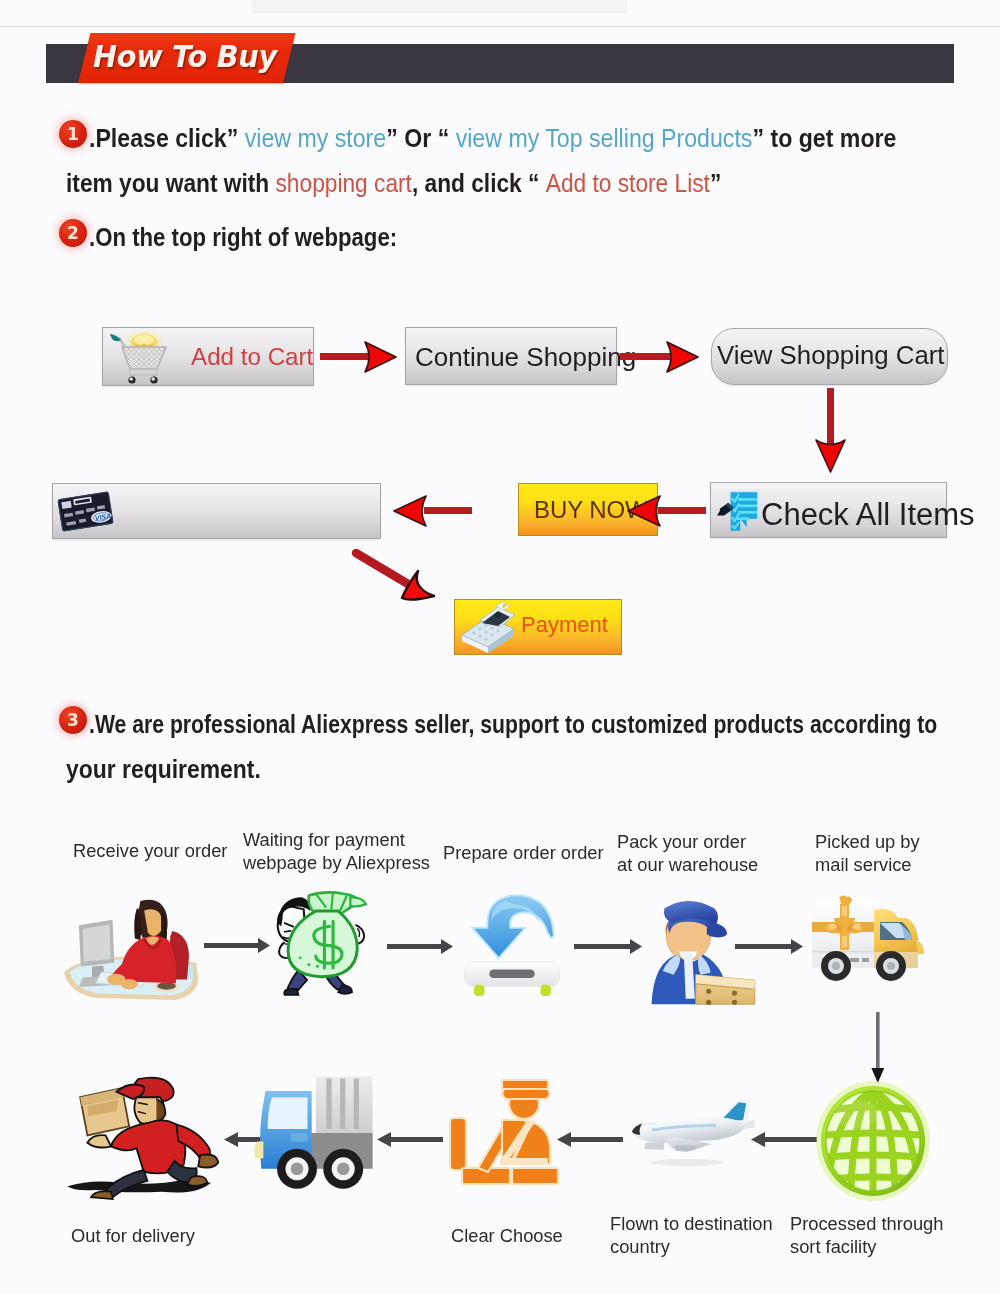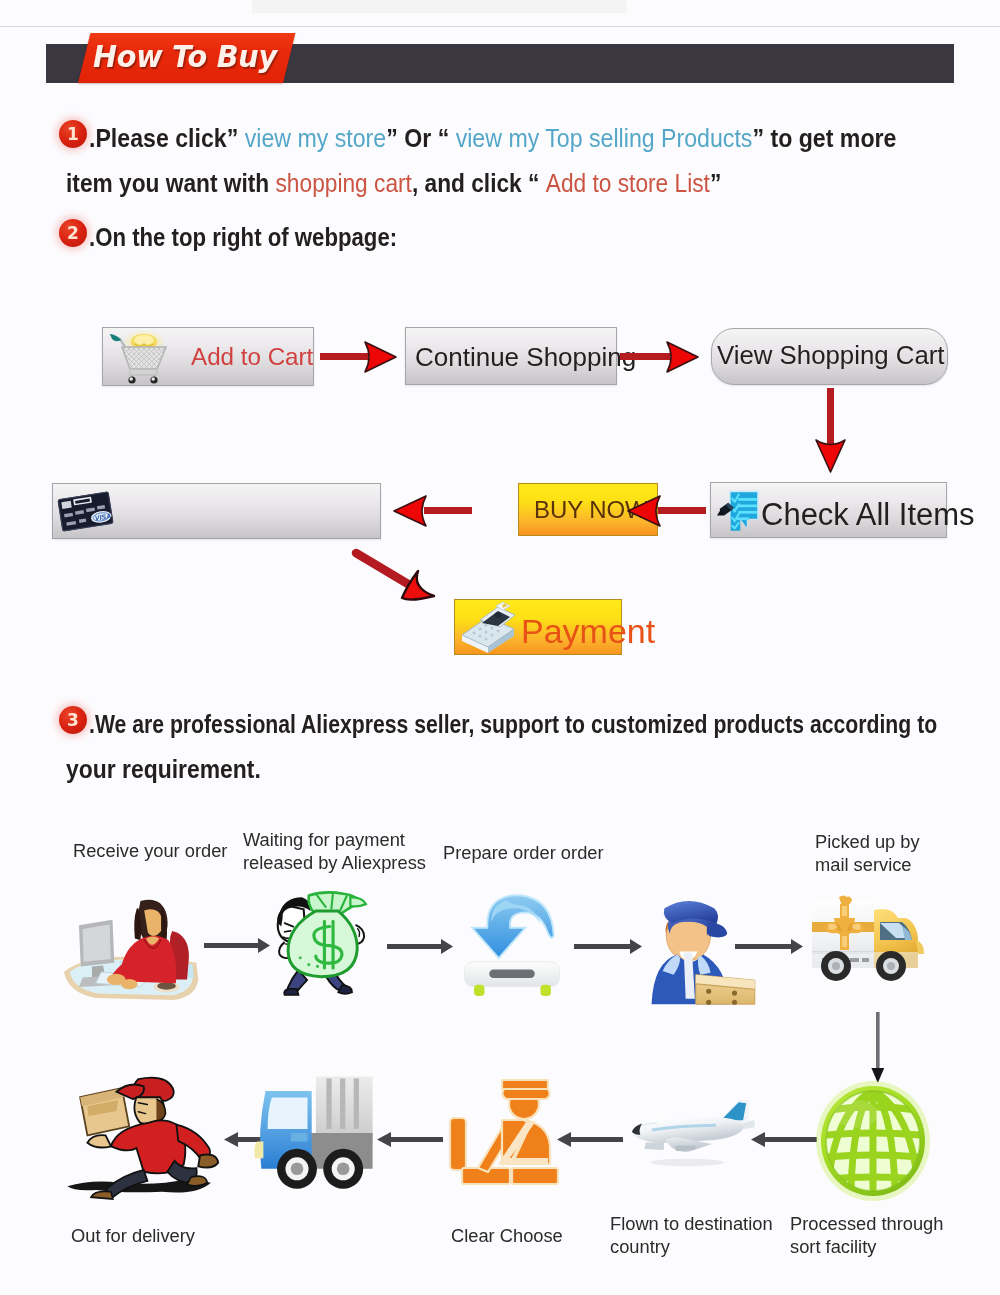"Payment" div.lbl { font-size: 34px -> 22px }
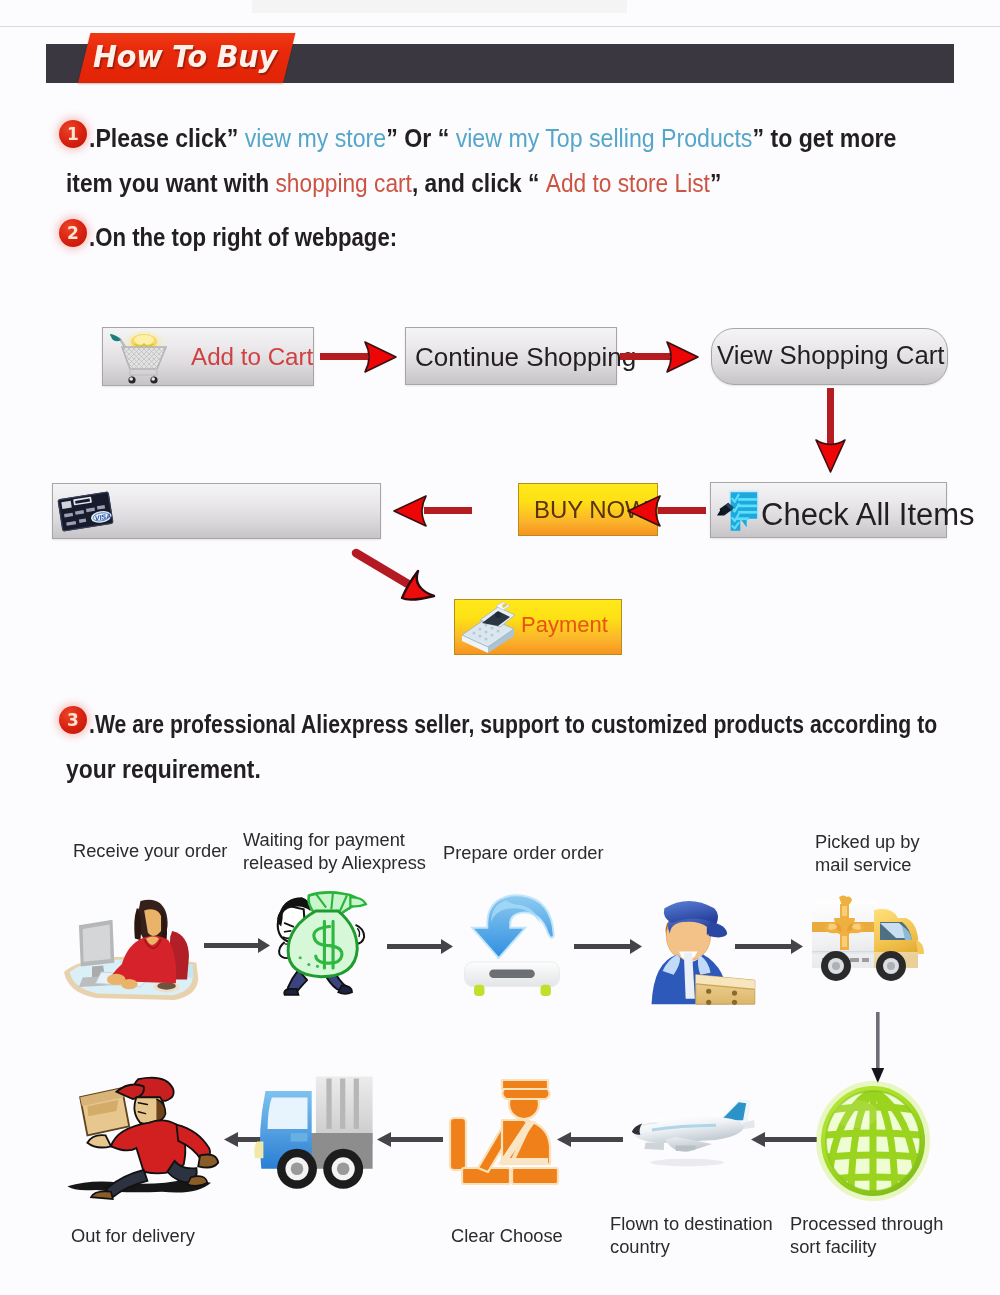"Waiting for payment" div.flab { text: released -> webpage }
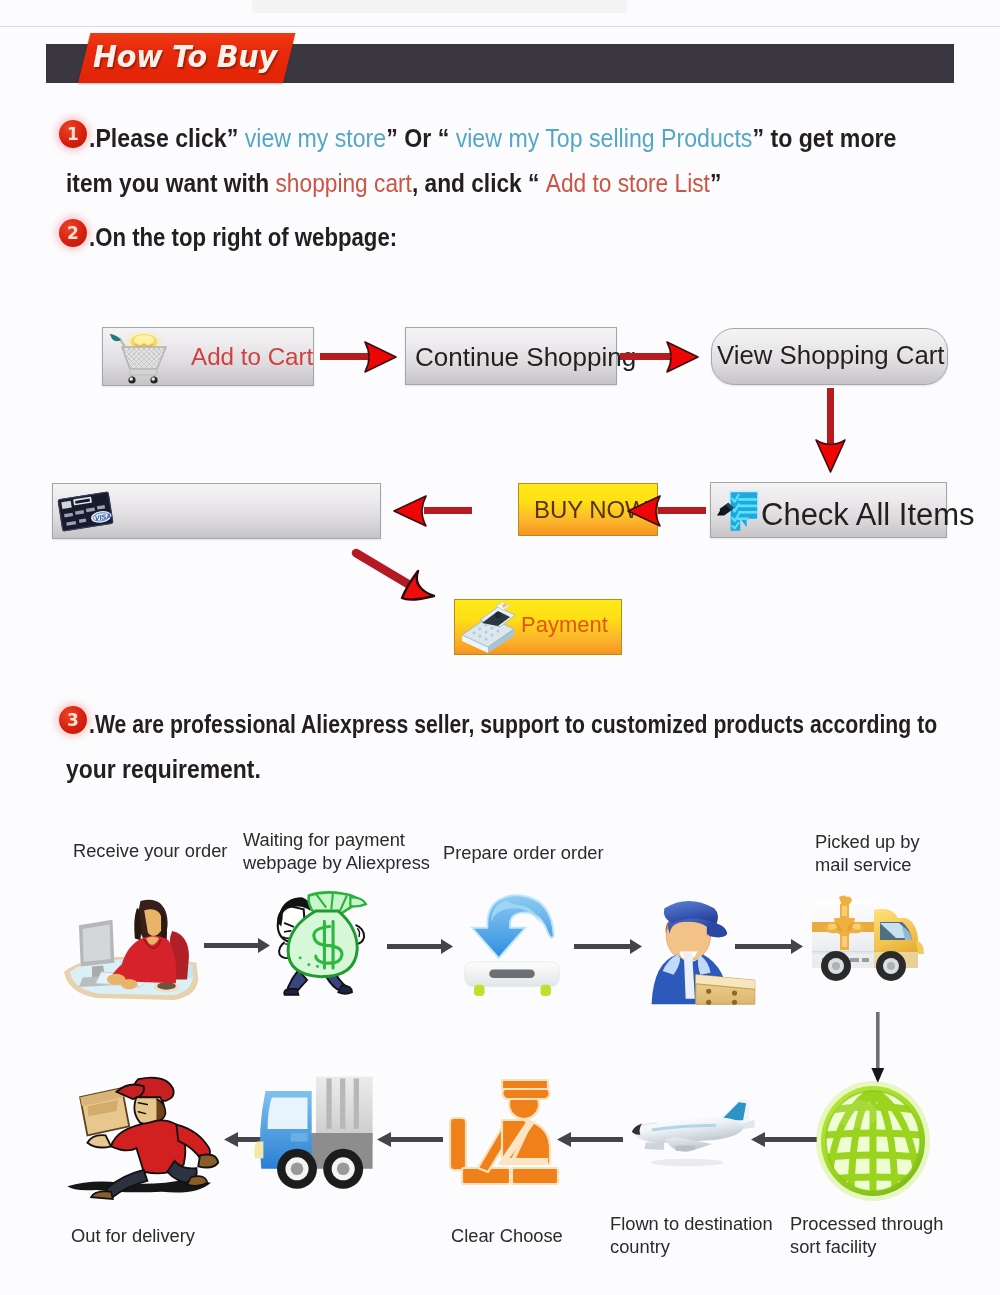"Pack your order" div.flab { html: none -> <div>Pack your order at our warehouse</div> }
